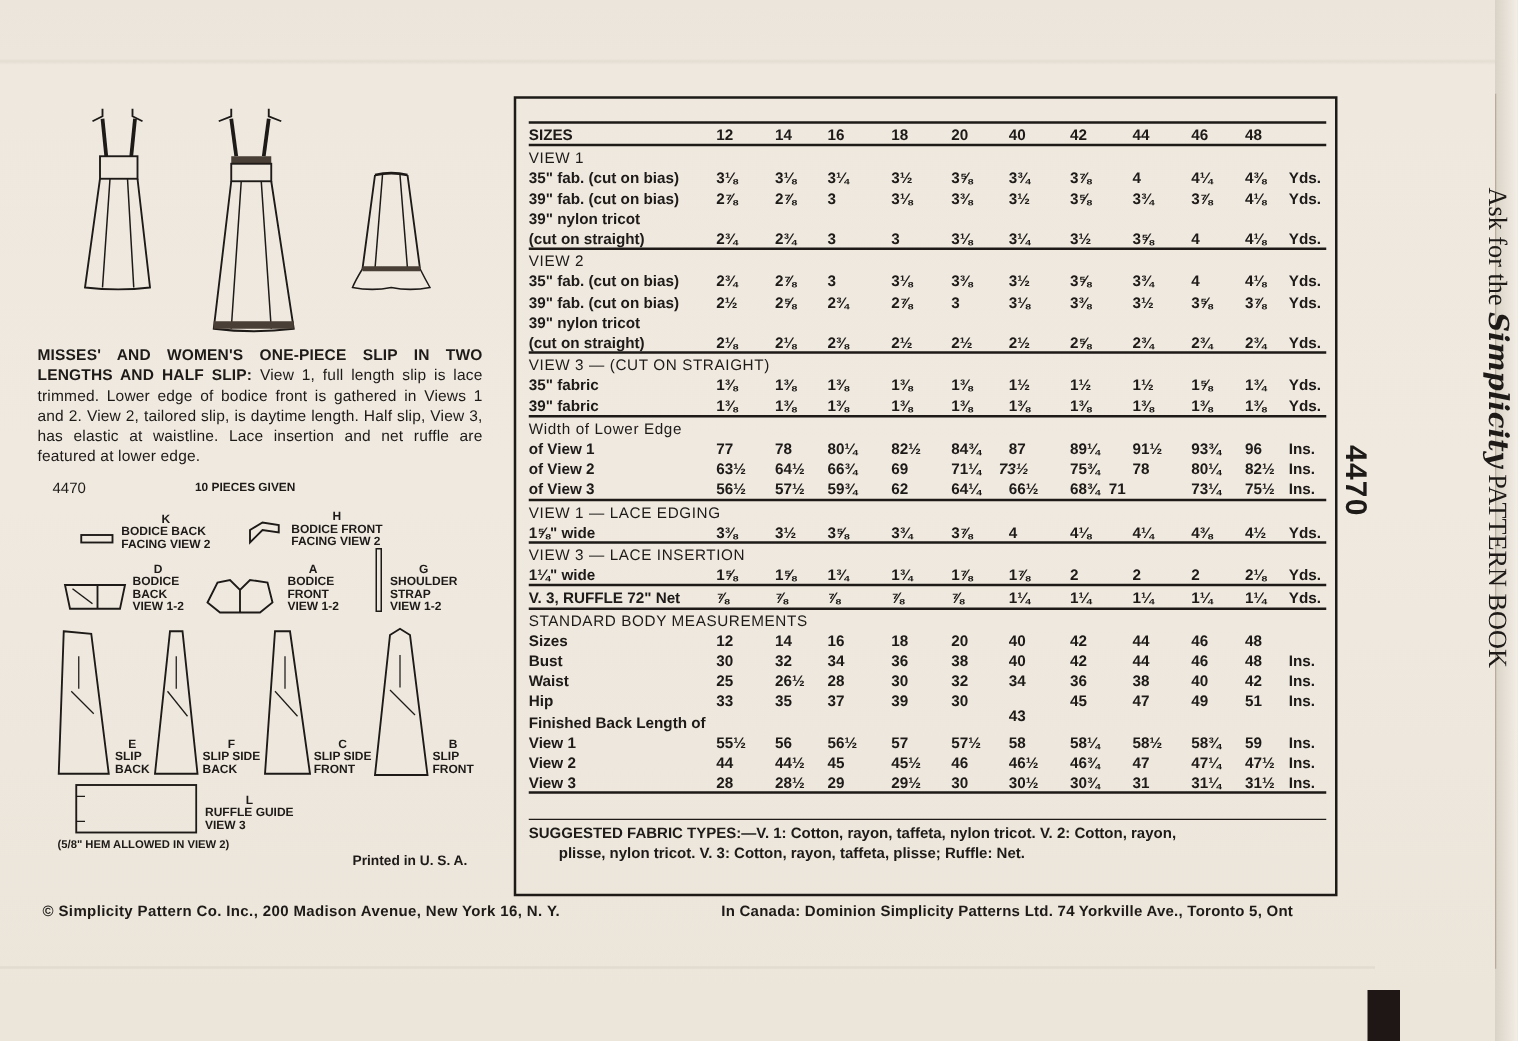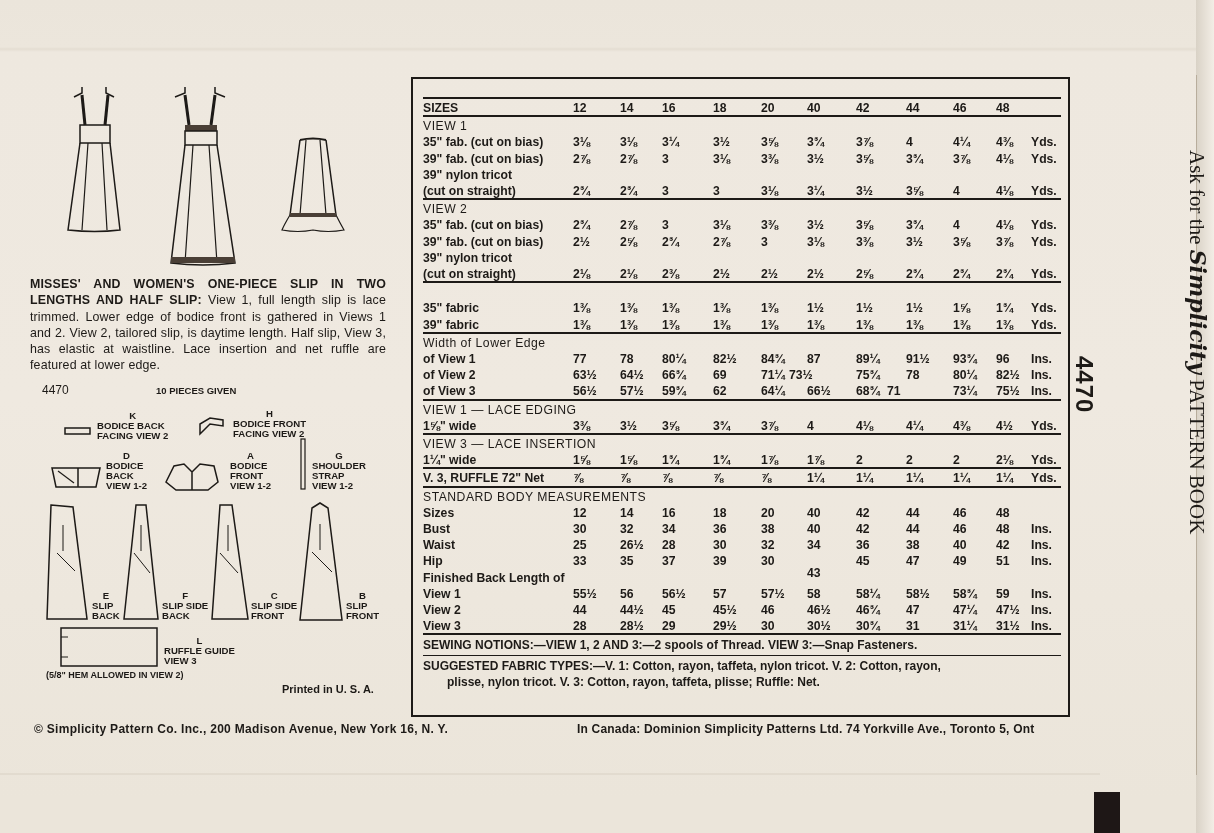"VIEW 3 — (CUT ON" div.row { html: none -> <div> <span>VIEW 3 — (CUT ON STRAIGHT)</span> </div> }
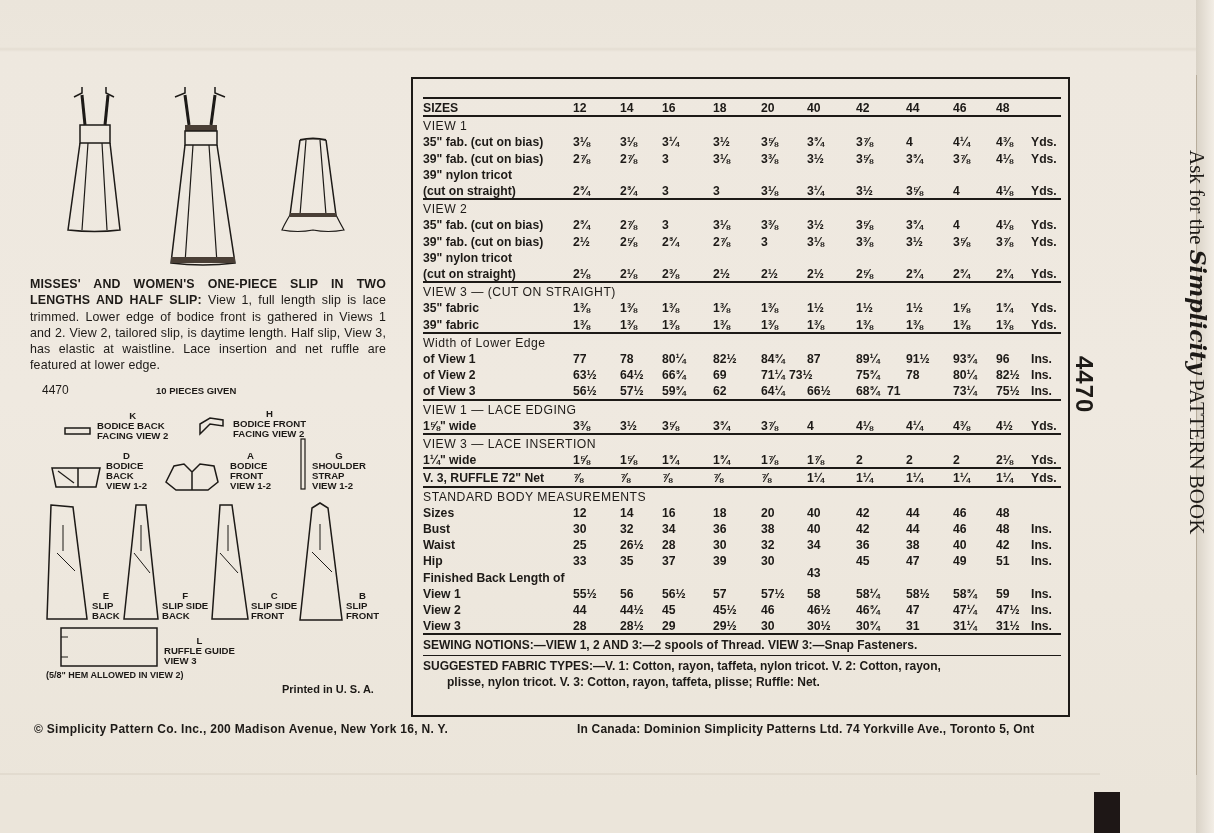"73½" span.cell { font-style: none -> italic; left: 376px -> 386px }
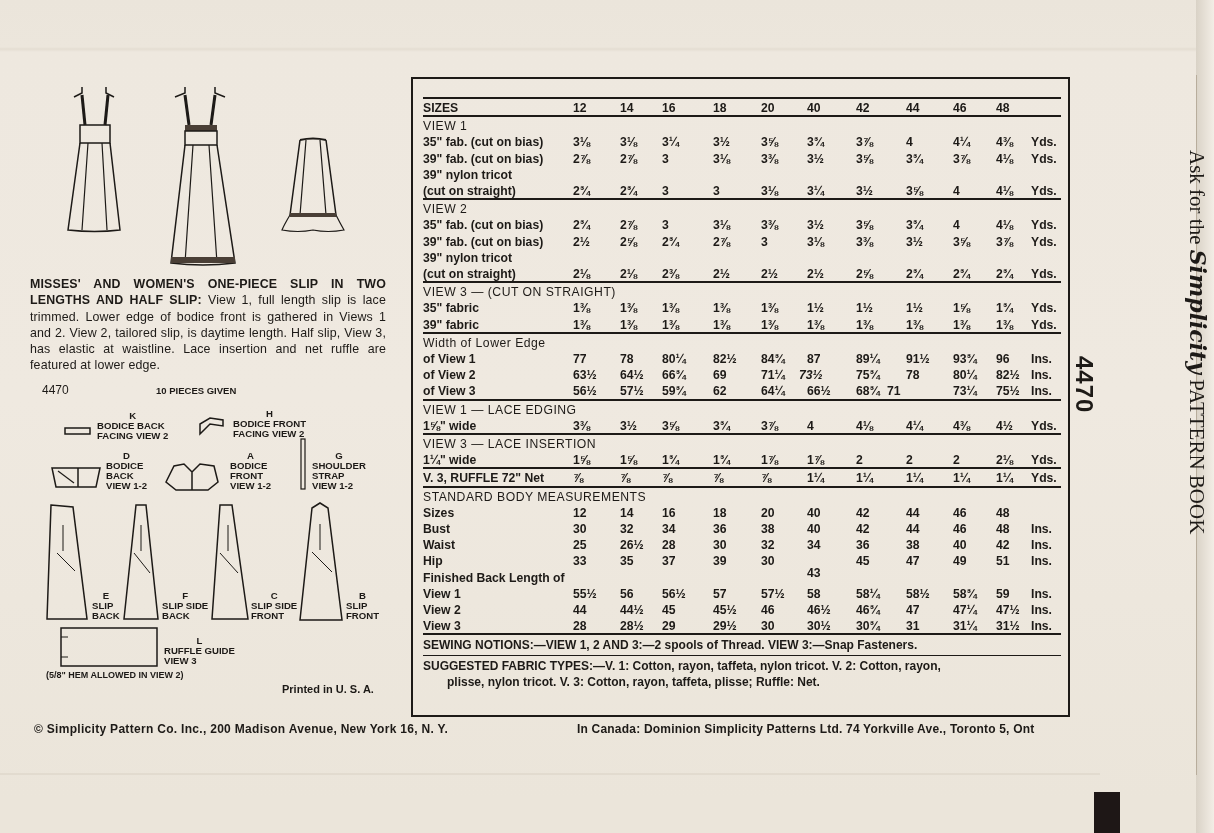"SEWING NOTIONS:—VIEW 1, 2 AND" div.notions { html: <div>SEWING NOTIONS:—VIEW 1, 2 AND 3:—2 spools of Thread. VIEW 3:—Snap Fasteners.</div> -> none }
